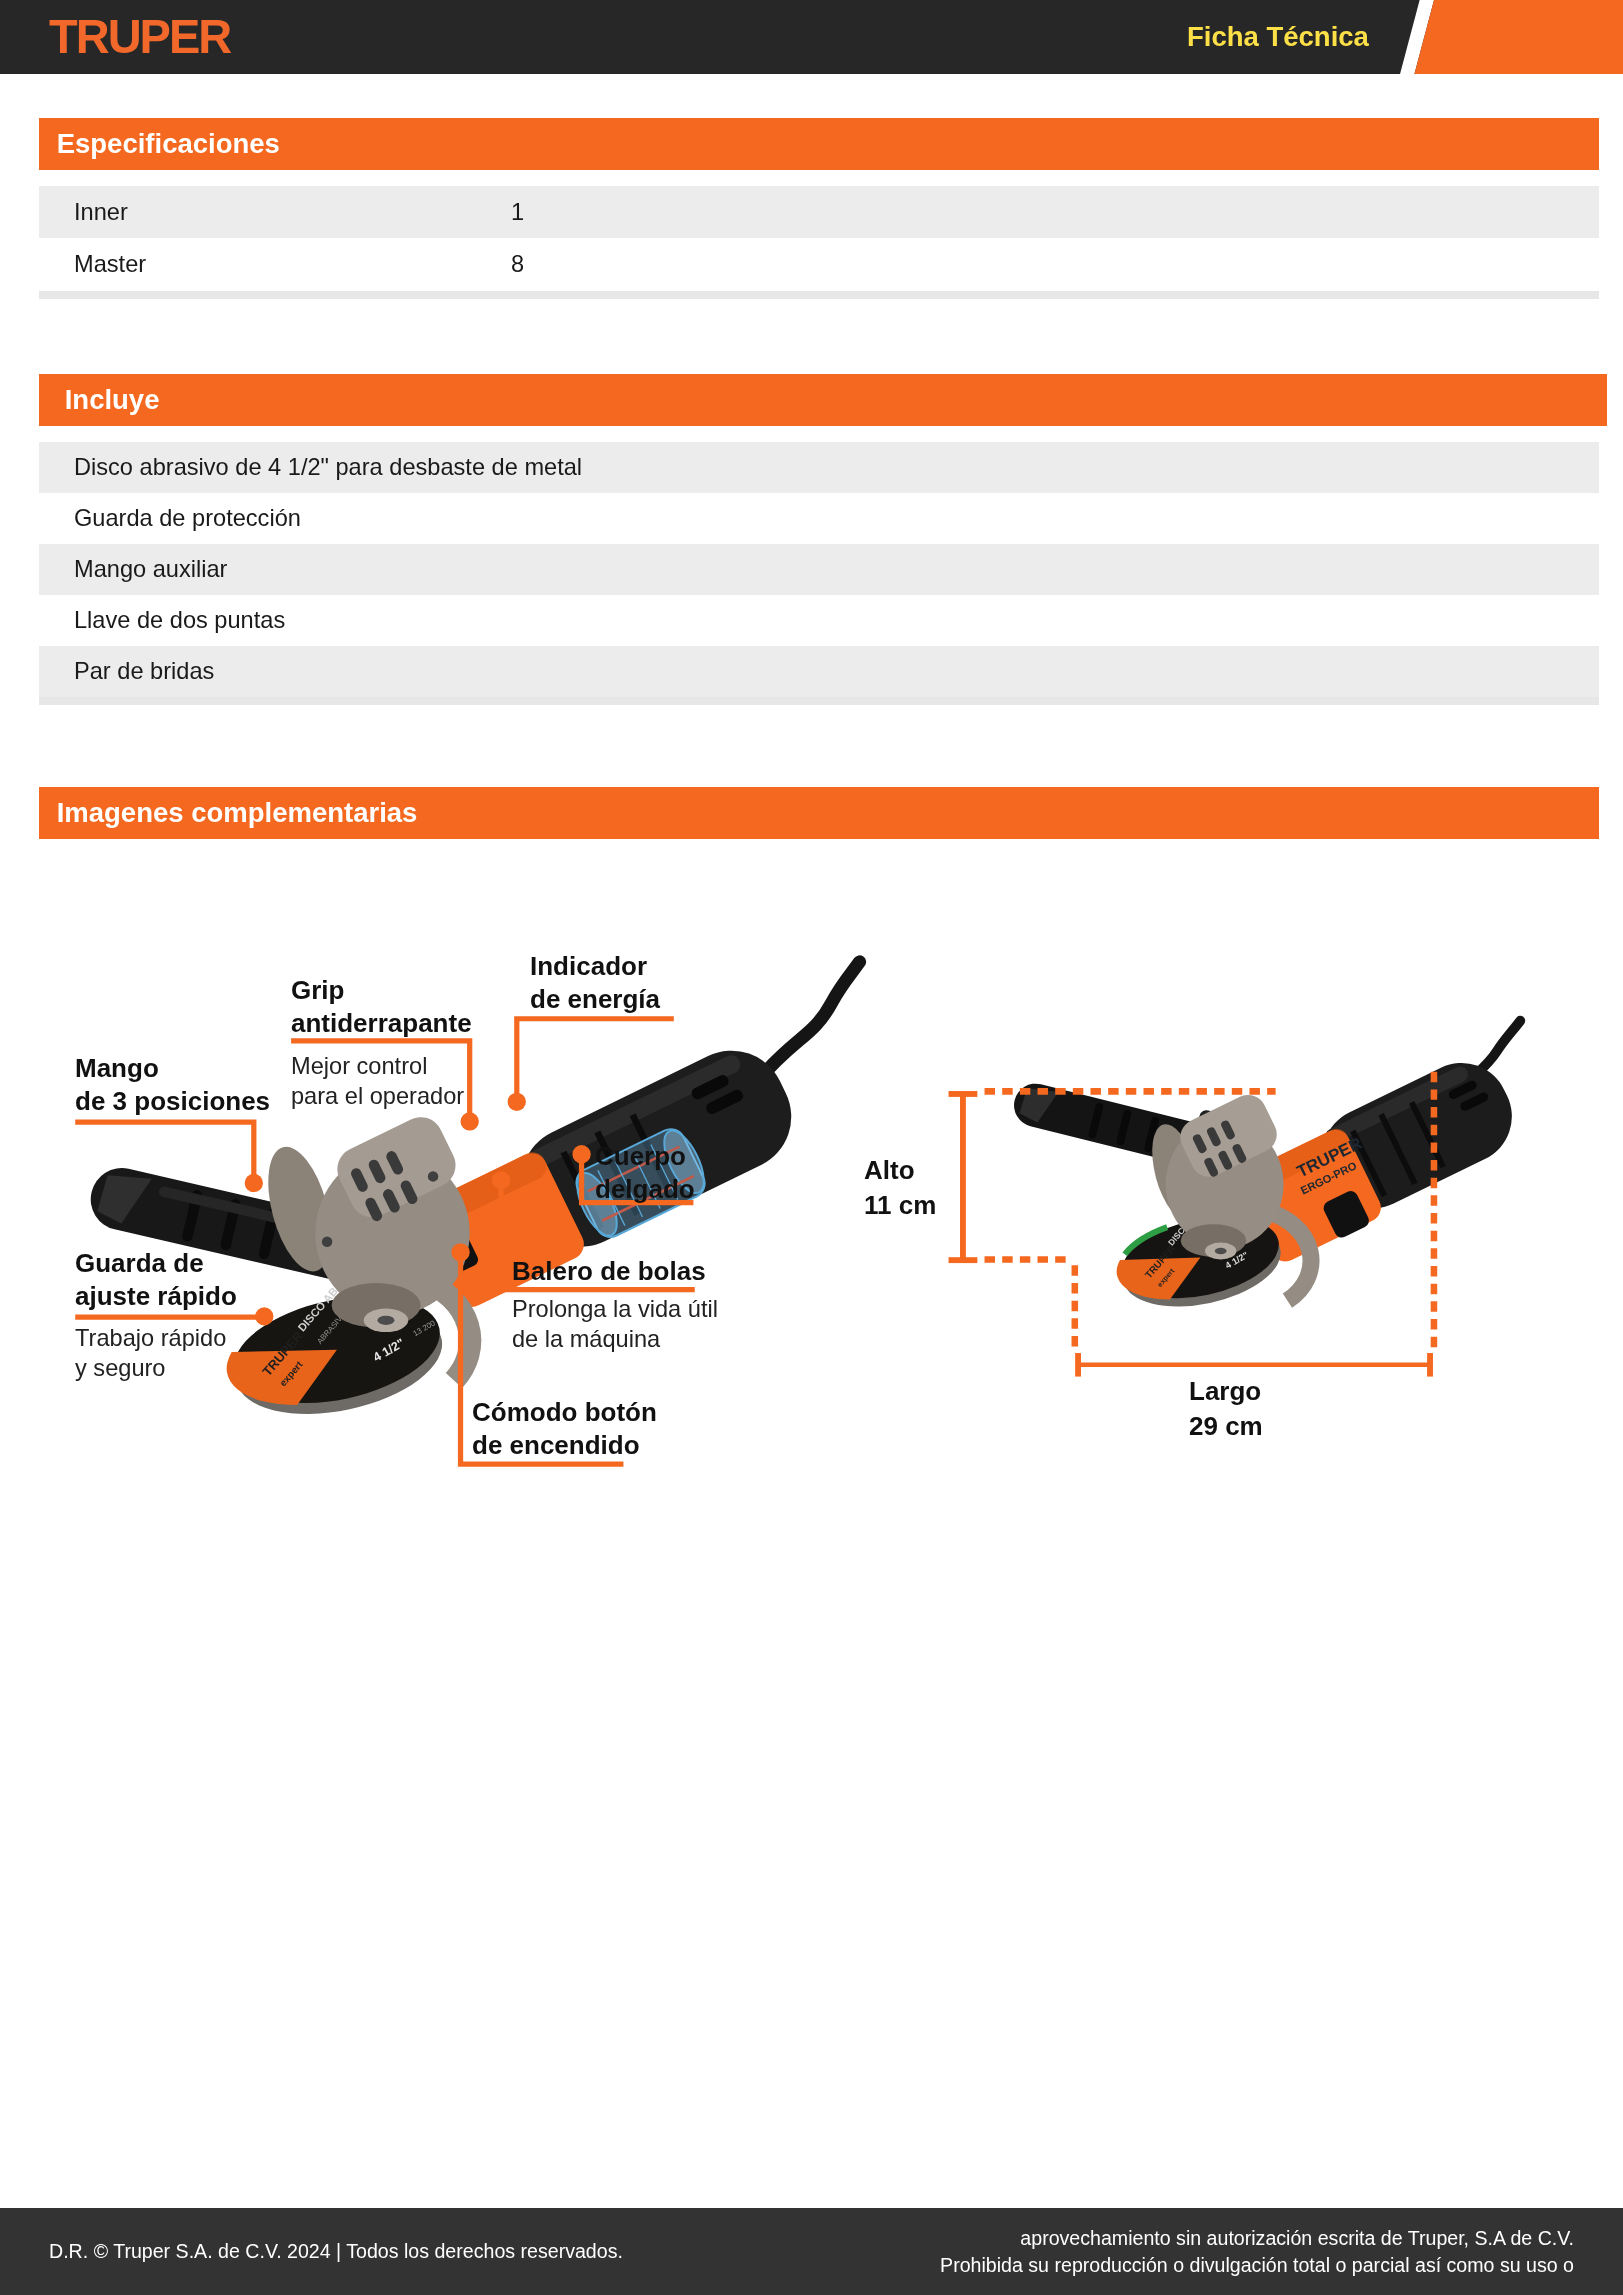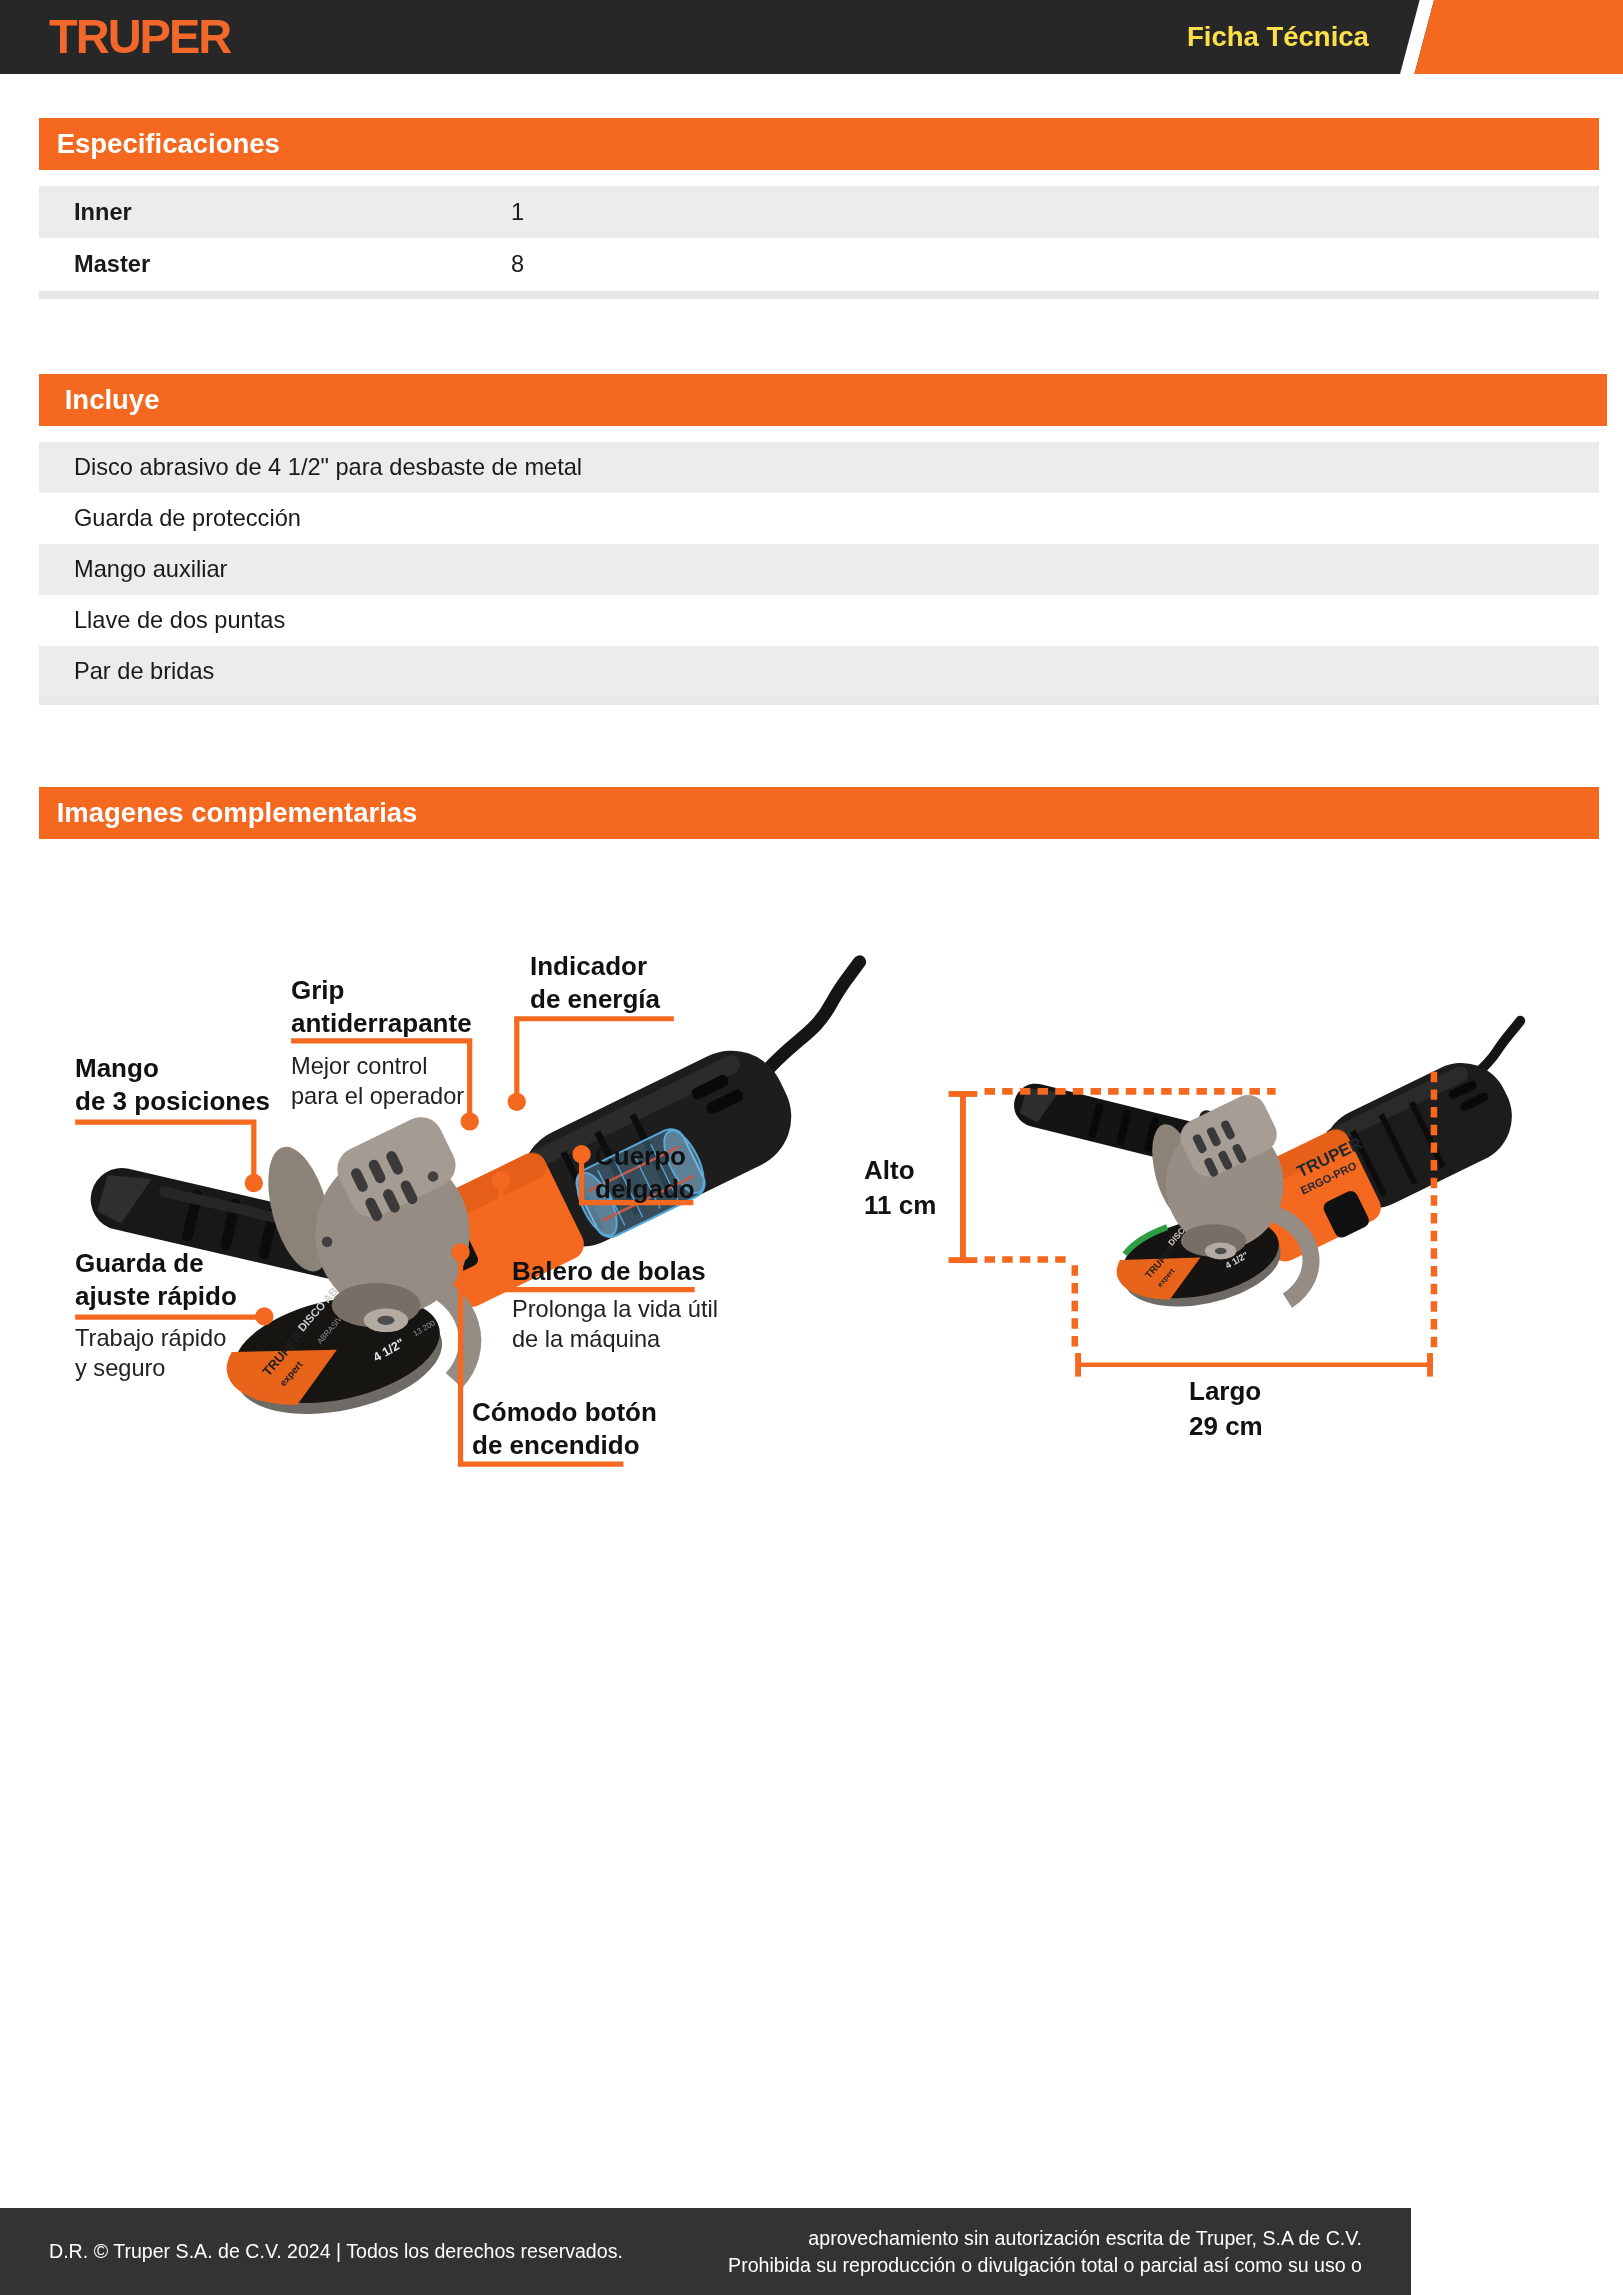"Inner" .row .rl { font-weight: bold -> normal }
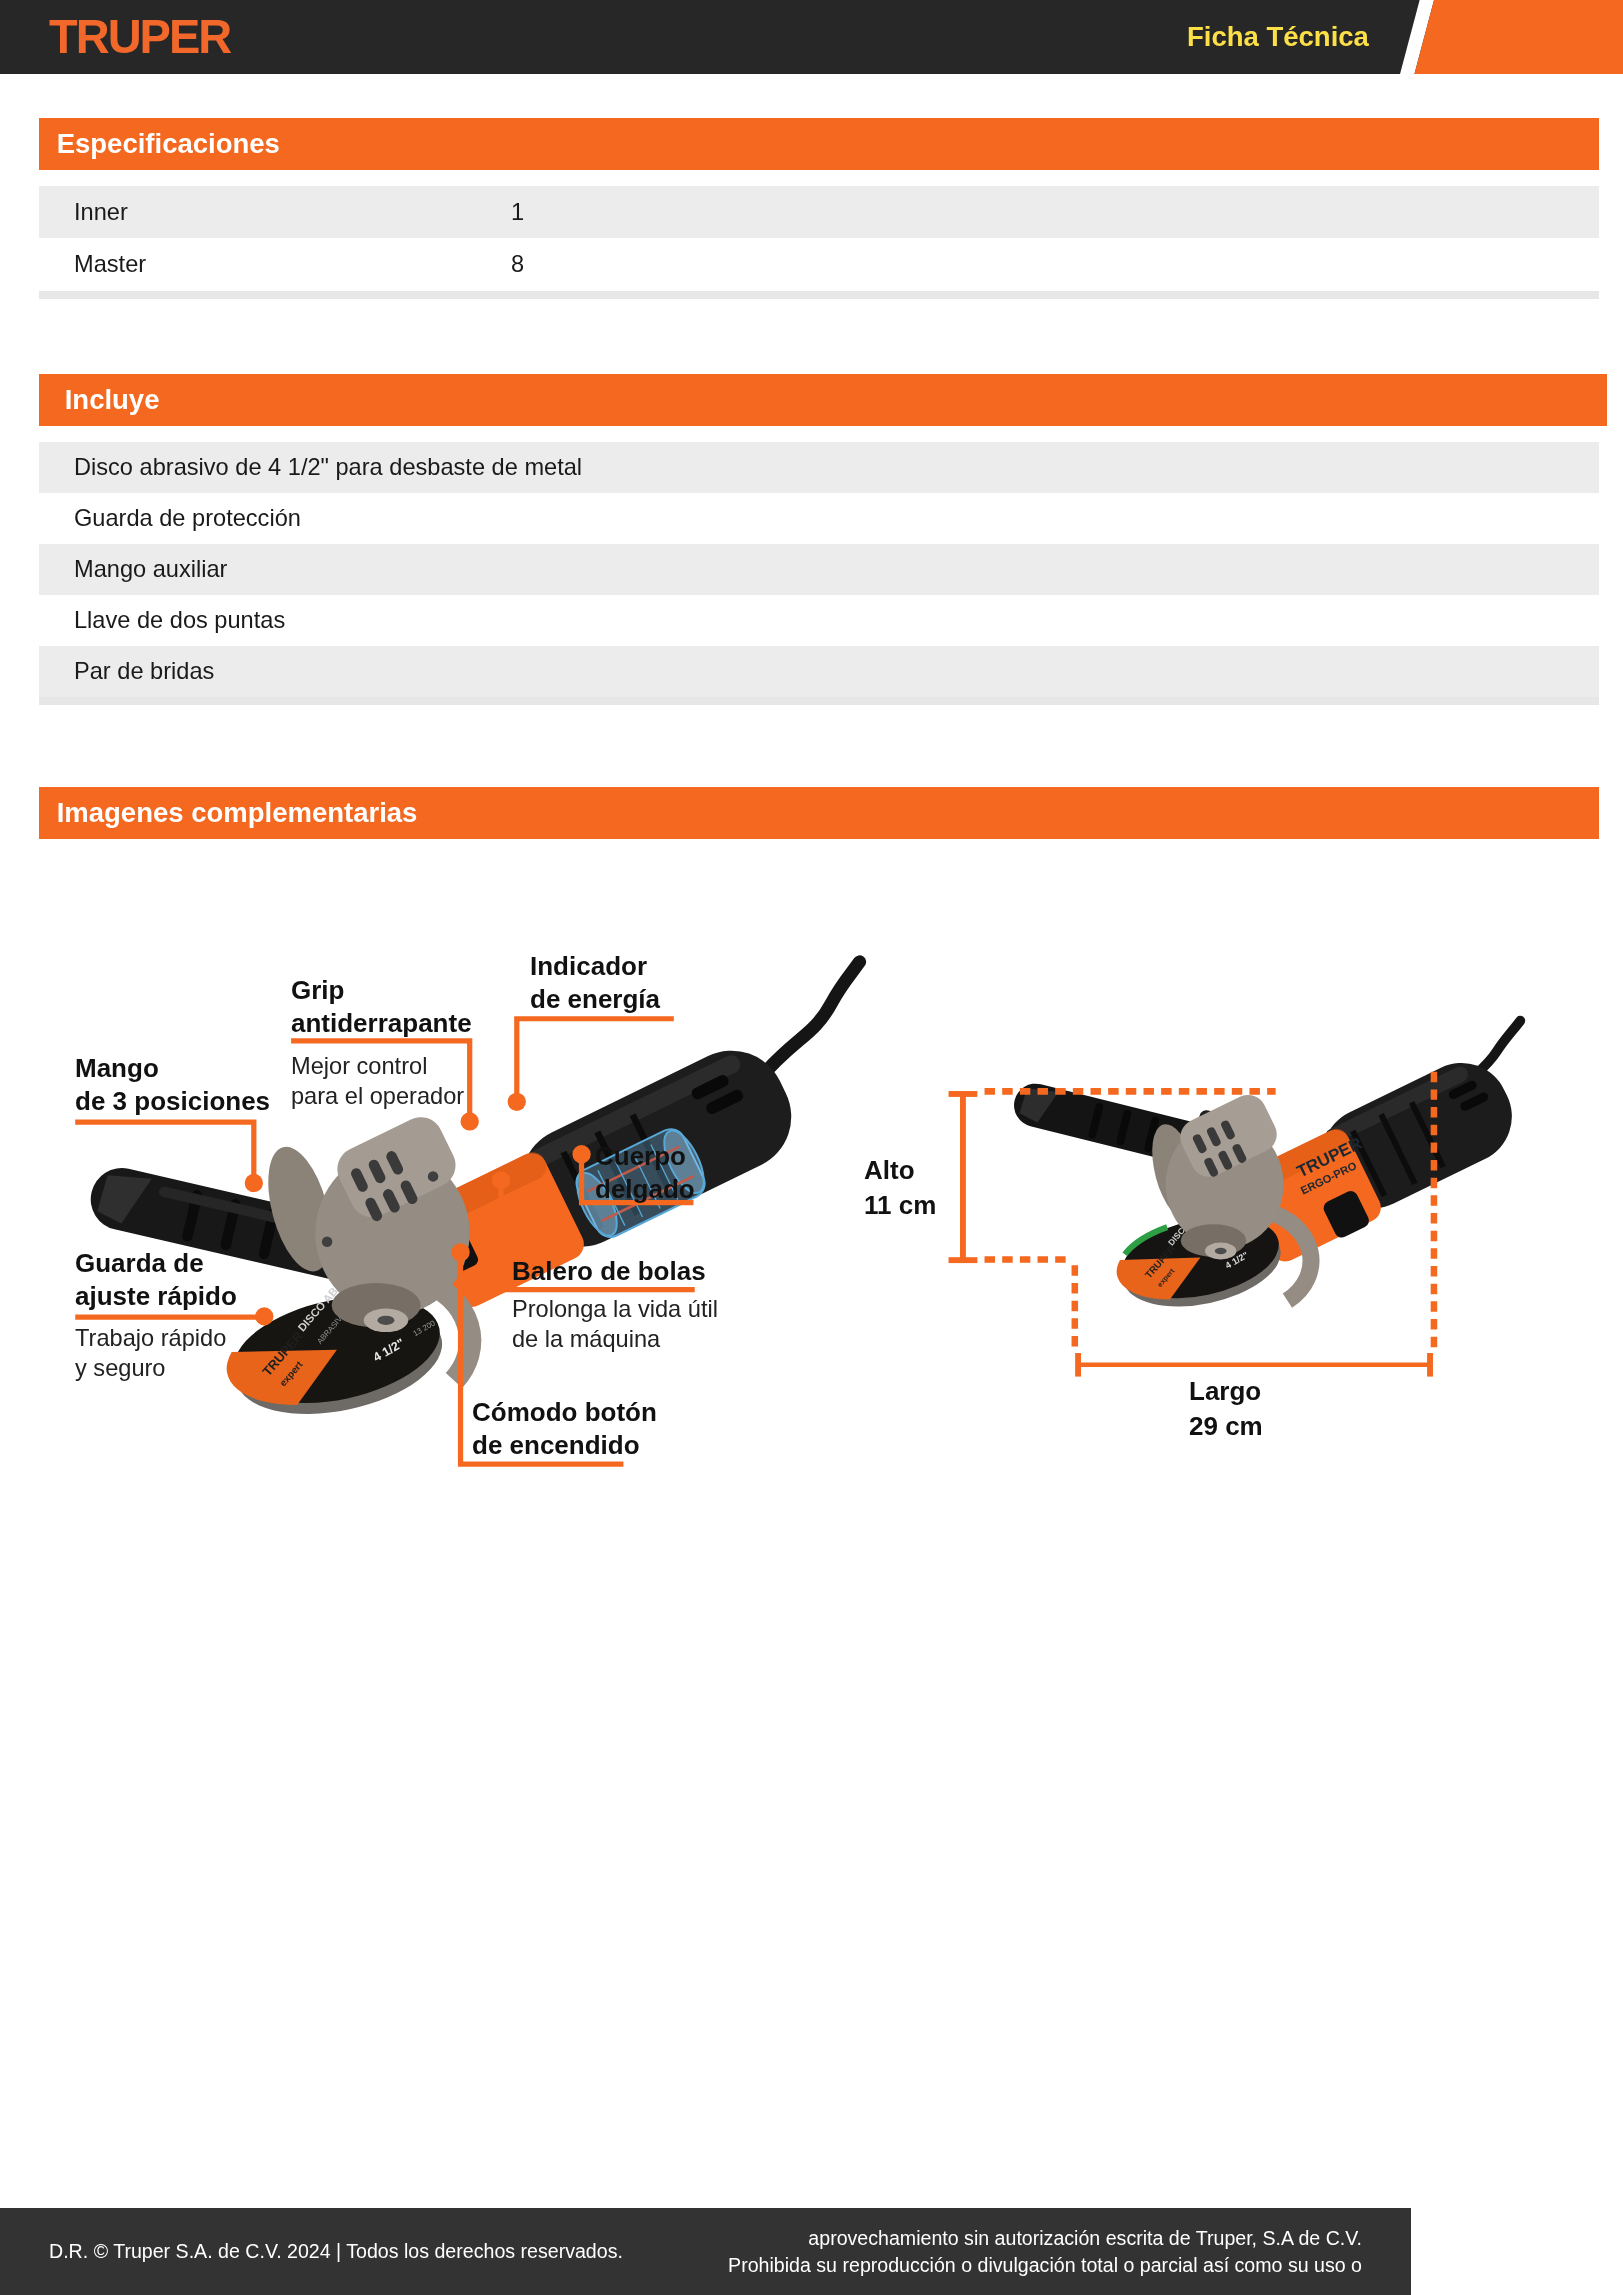"D.R. © Truper S.A. de" .footer { width: 1411px -> 1623px }
